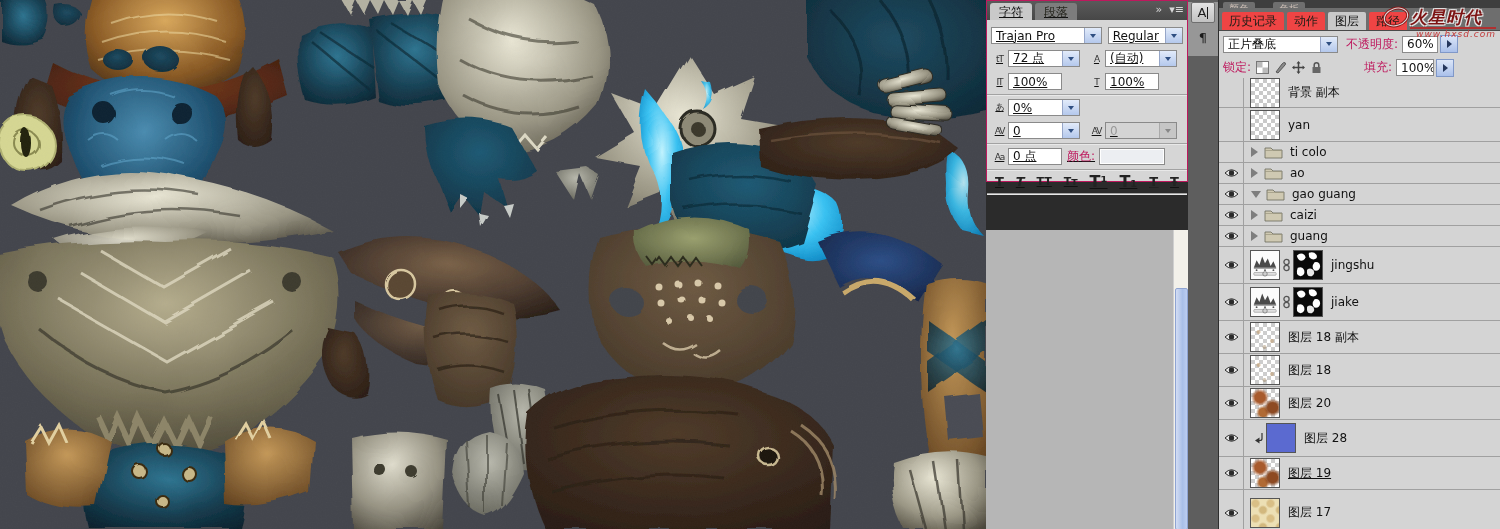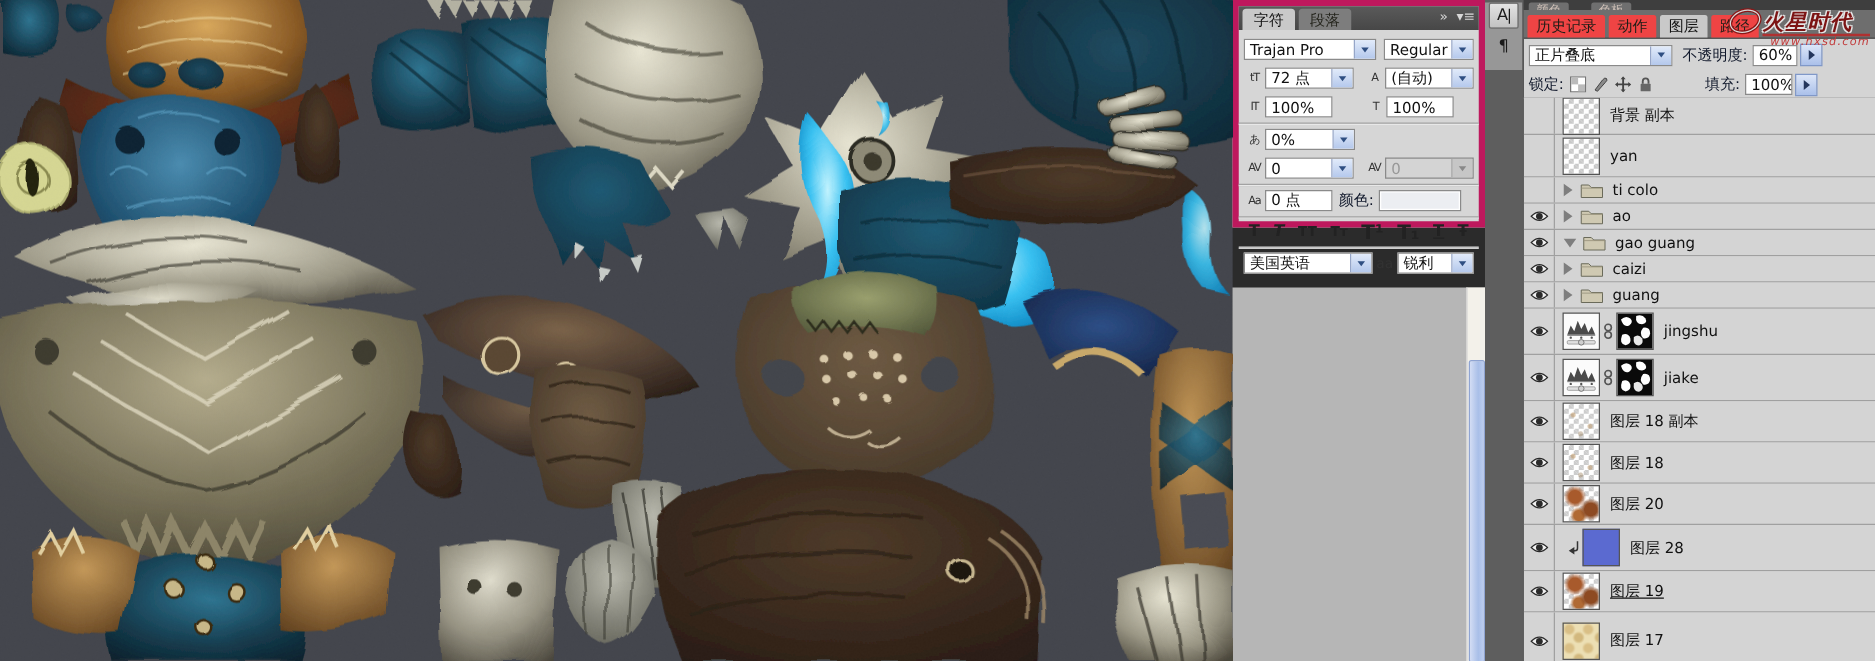"字符" .char-panel { border: 5px solid #be185d -> 1px solid #be185d; text-decoration: none -> underline }
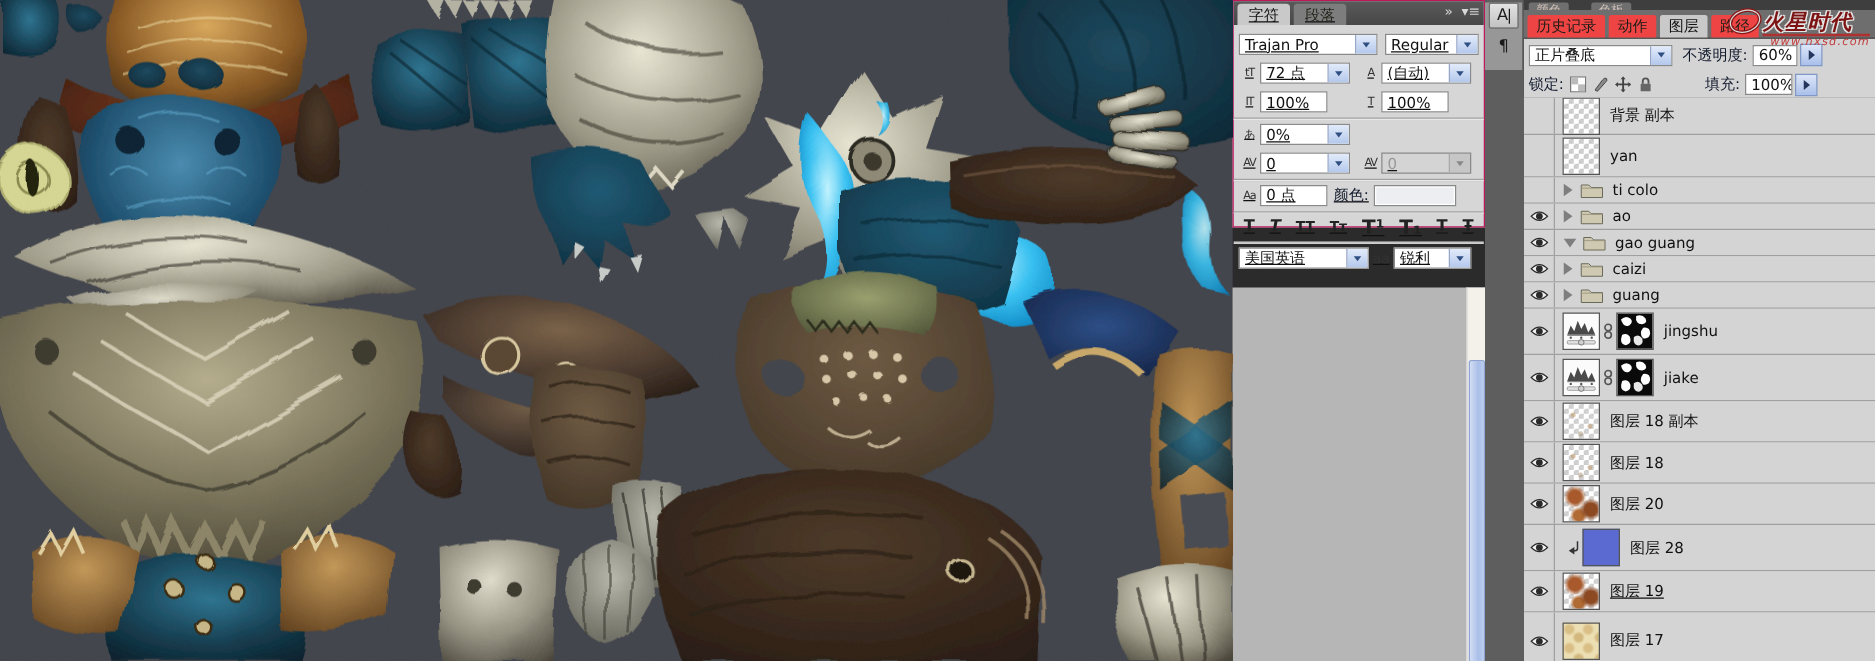"不透明度:" .cp-lbl { color: #0f172a -> #be185d }
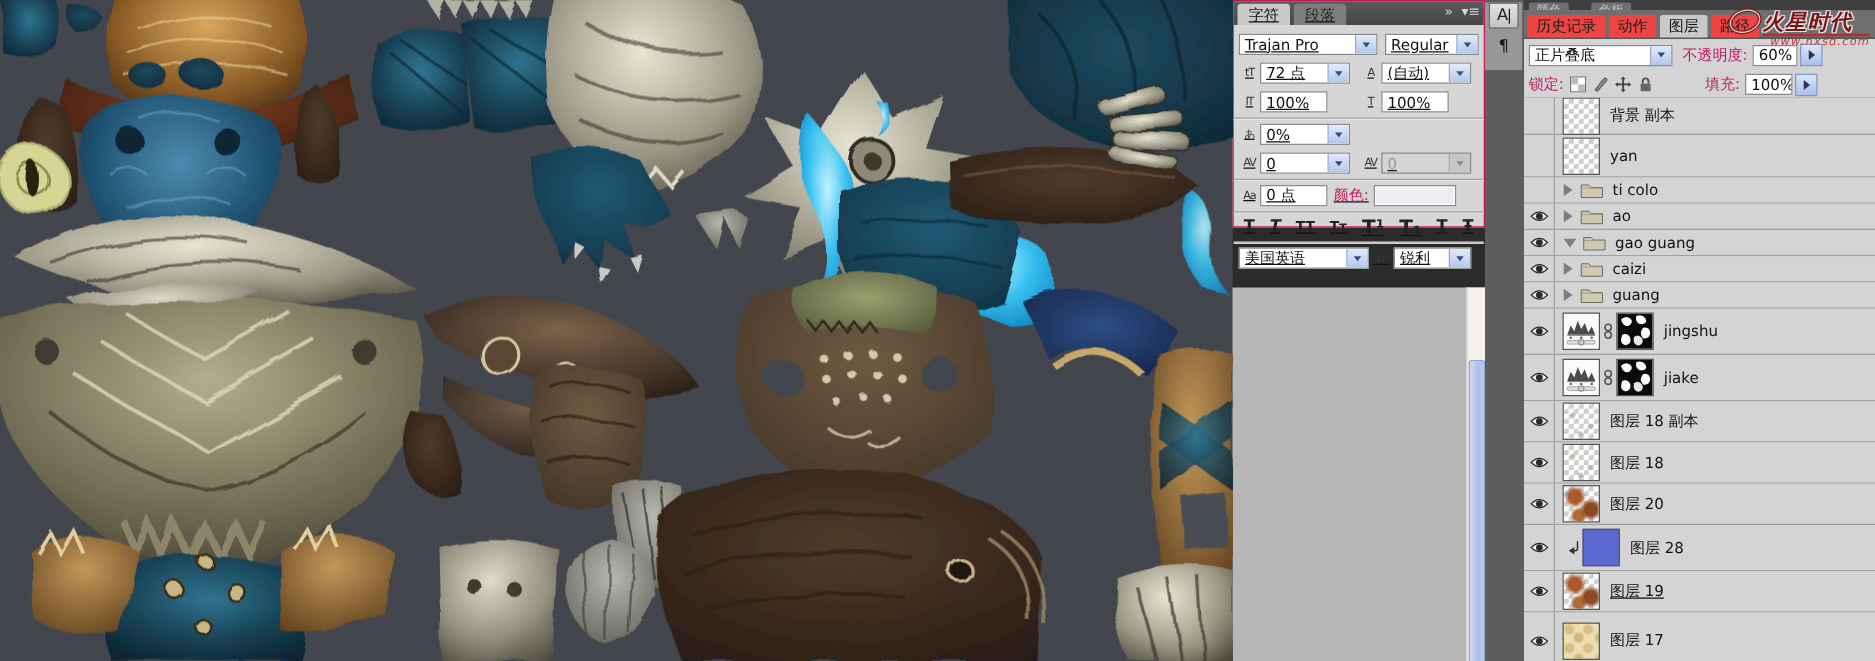"美国英语" div.cpr { html: <div> <div> <span>美国英语</span> <span> <i></i> </span> </div> <span>aa</span> <div> <span>锐利</span> <span> <i></i> </span> </div> </div> -> none }
